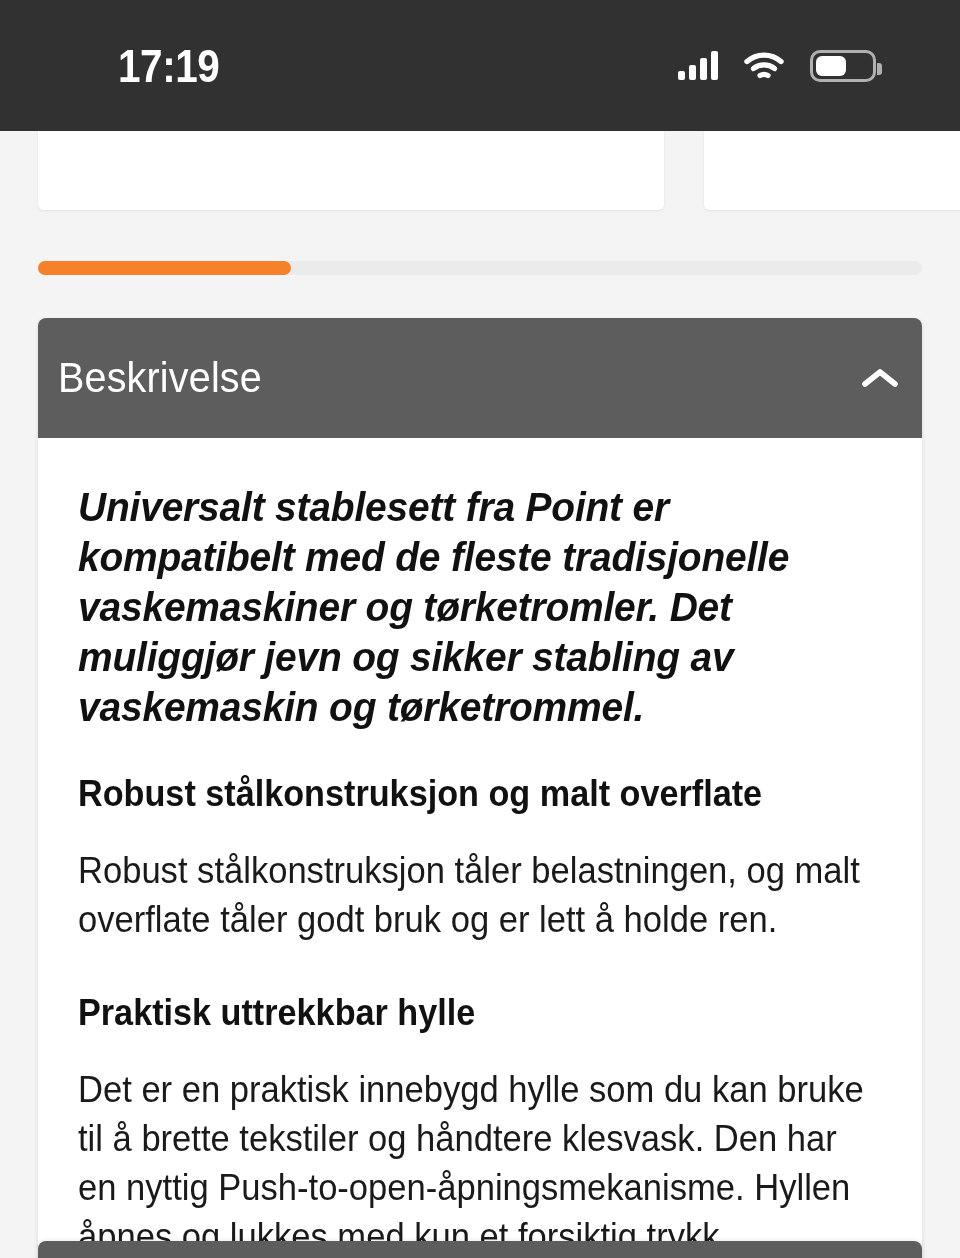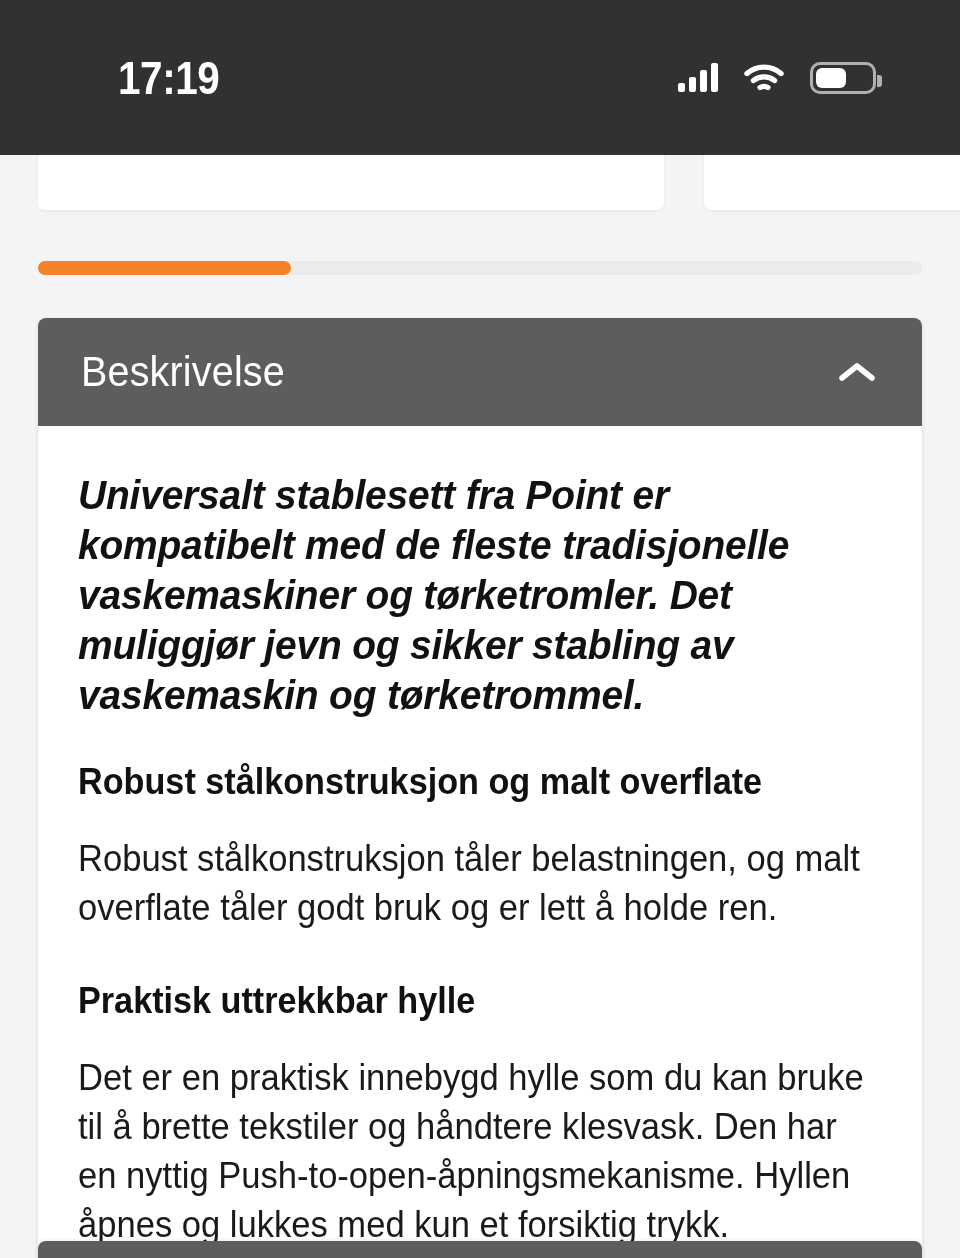"17:19" .status-bar { height: 155px -> 131px }
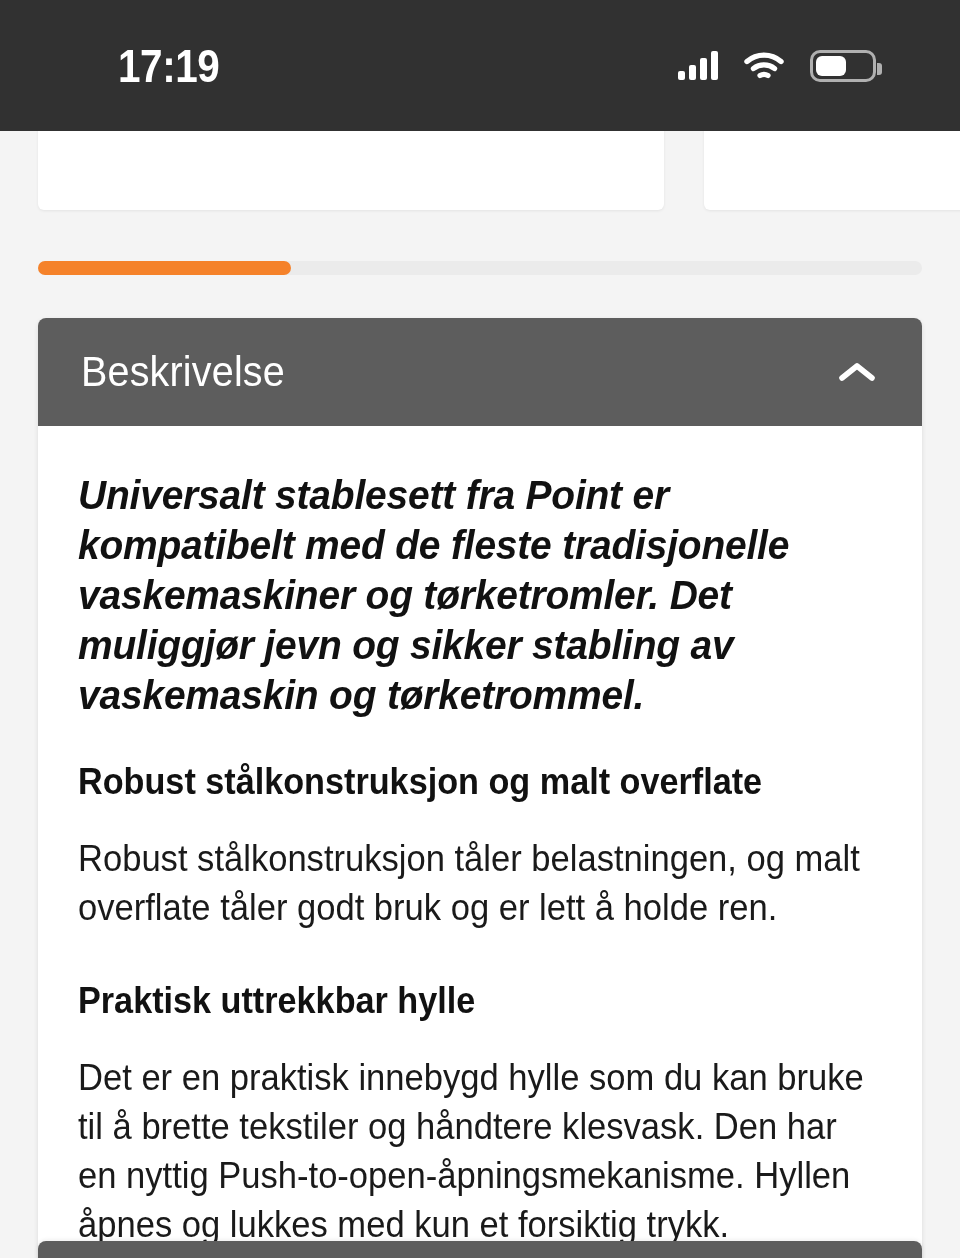"Beskrivelse" .card-header { height: 108px -> 120px; padding: 0 43px -> 0 20px }
